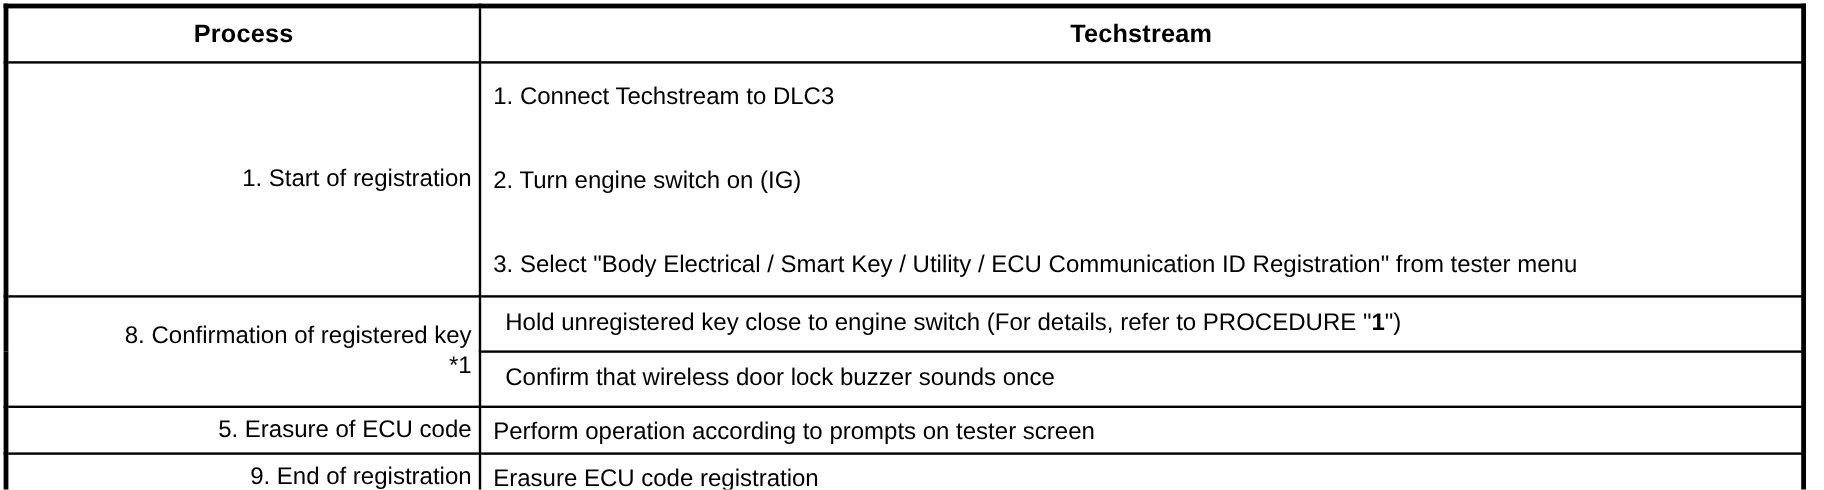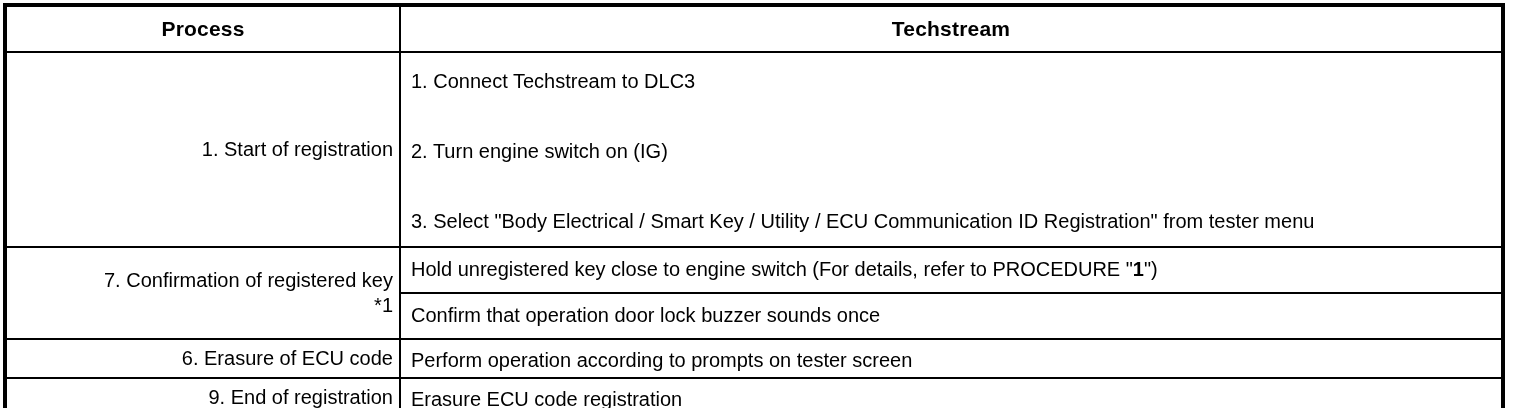"7. Confirmation of registered key" span { text: 7 -> 8 }
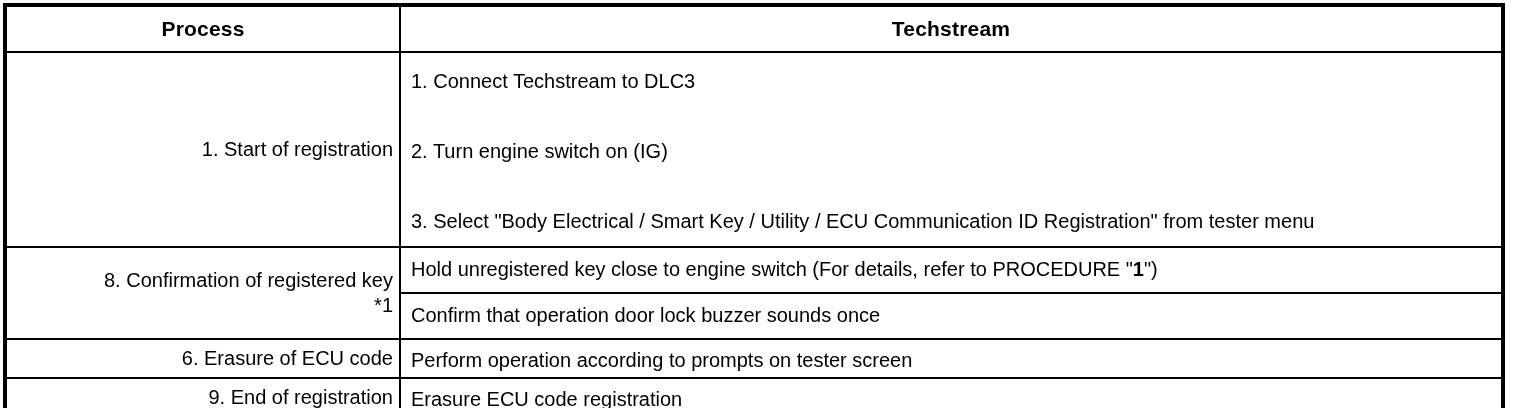"Hold unregistered key close to" td.subrow-cell { padding: 7px 8px 7px 10px -> 7px 8px 7px 20px }
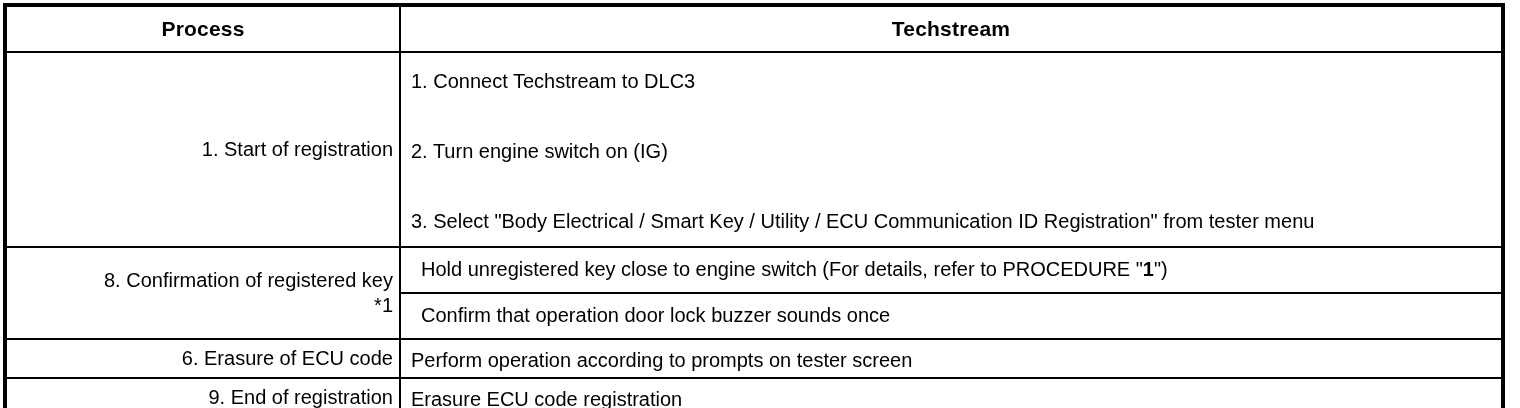"Confirm that operation door lock" td.procedure-cell { text: operation -> wireless }
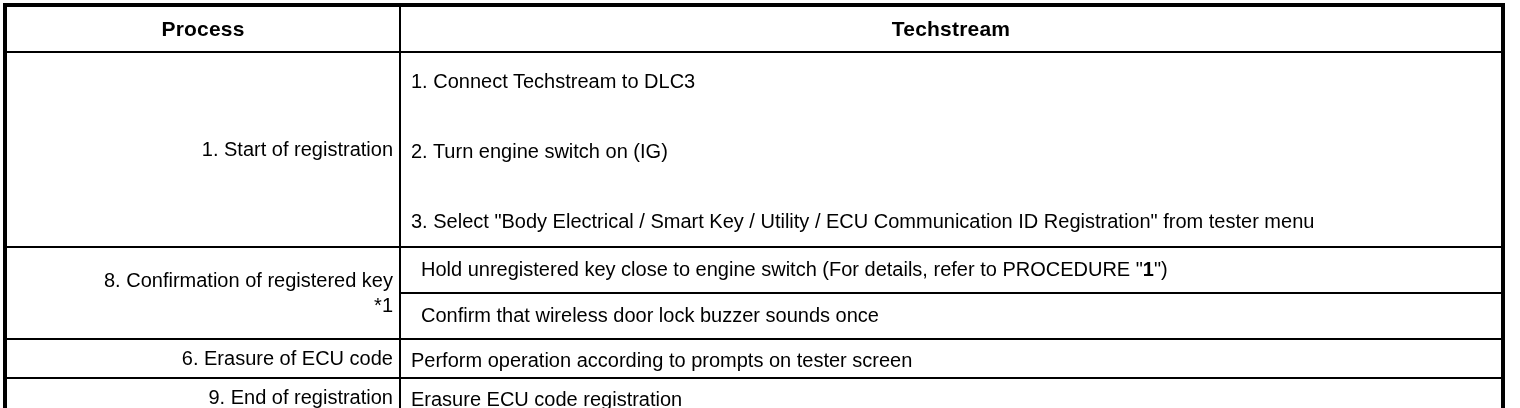"6. Erasure of ECU code" td.process-cell { text: 6 -> 5 }
